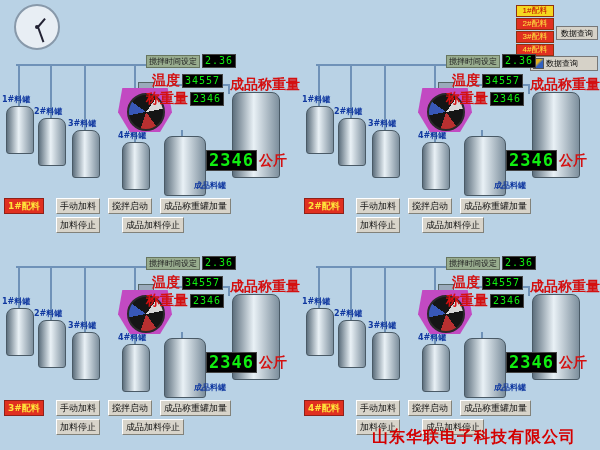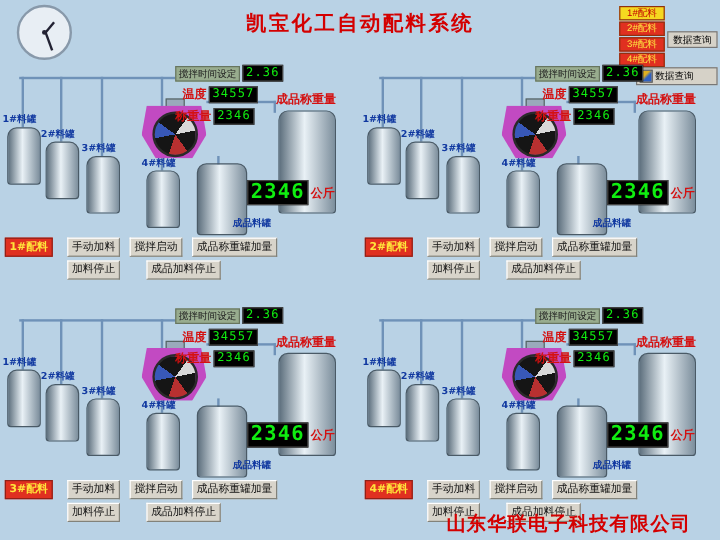"凯宝化工自动配料系统" div.title { html: <div>凯宝化工自动配料系统</div> -> none }
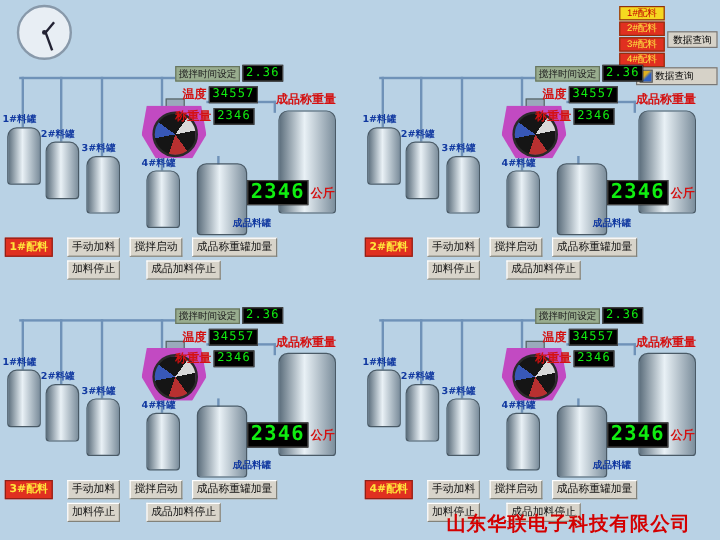"温度" .red-lbl { font-size: 10px -> 14px }
